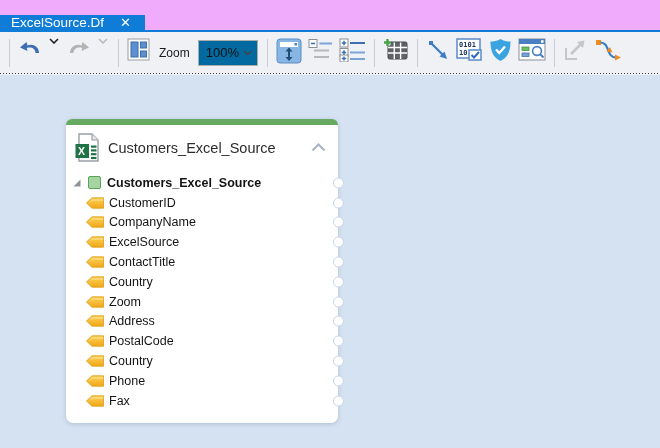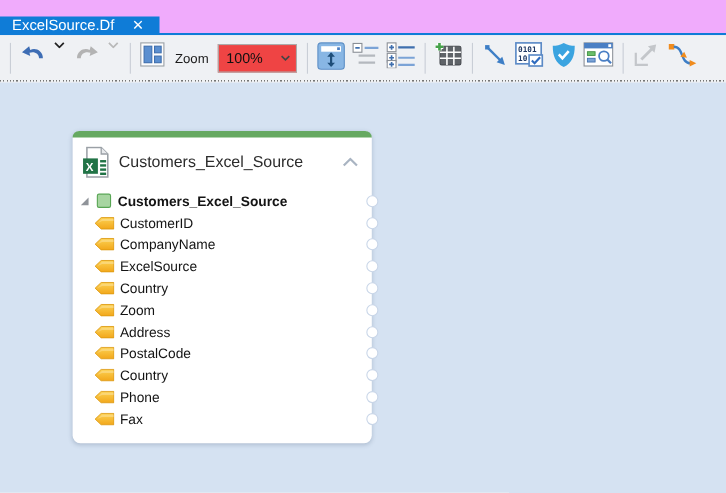"100%" .combo { background: #ef4444 -> #0369a1; width: 72px -> 60px }
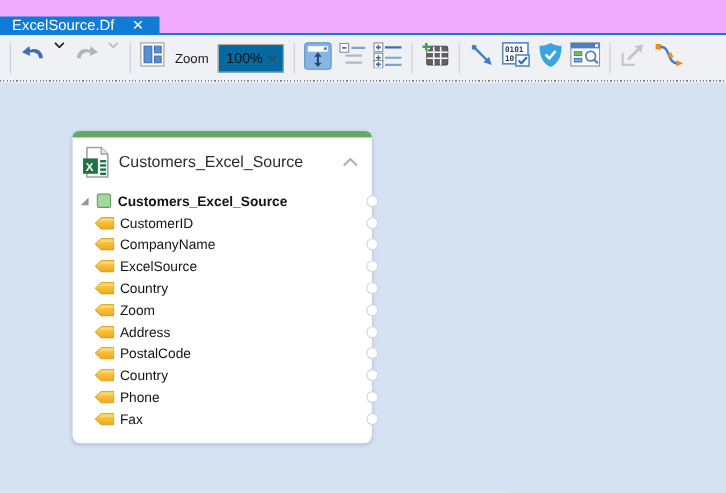"ContactTitle" div.row { html: none -> <div> <span> <svg> <defs> <linearGradient> <stop></stop> <stop></stop> </linearGradient> </defs> <polygon></polygon> <polygon></polygon> </svg> </span> <span>ContactTitle</span> <span></span> </div> }
